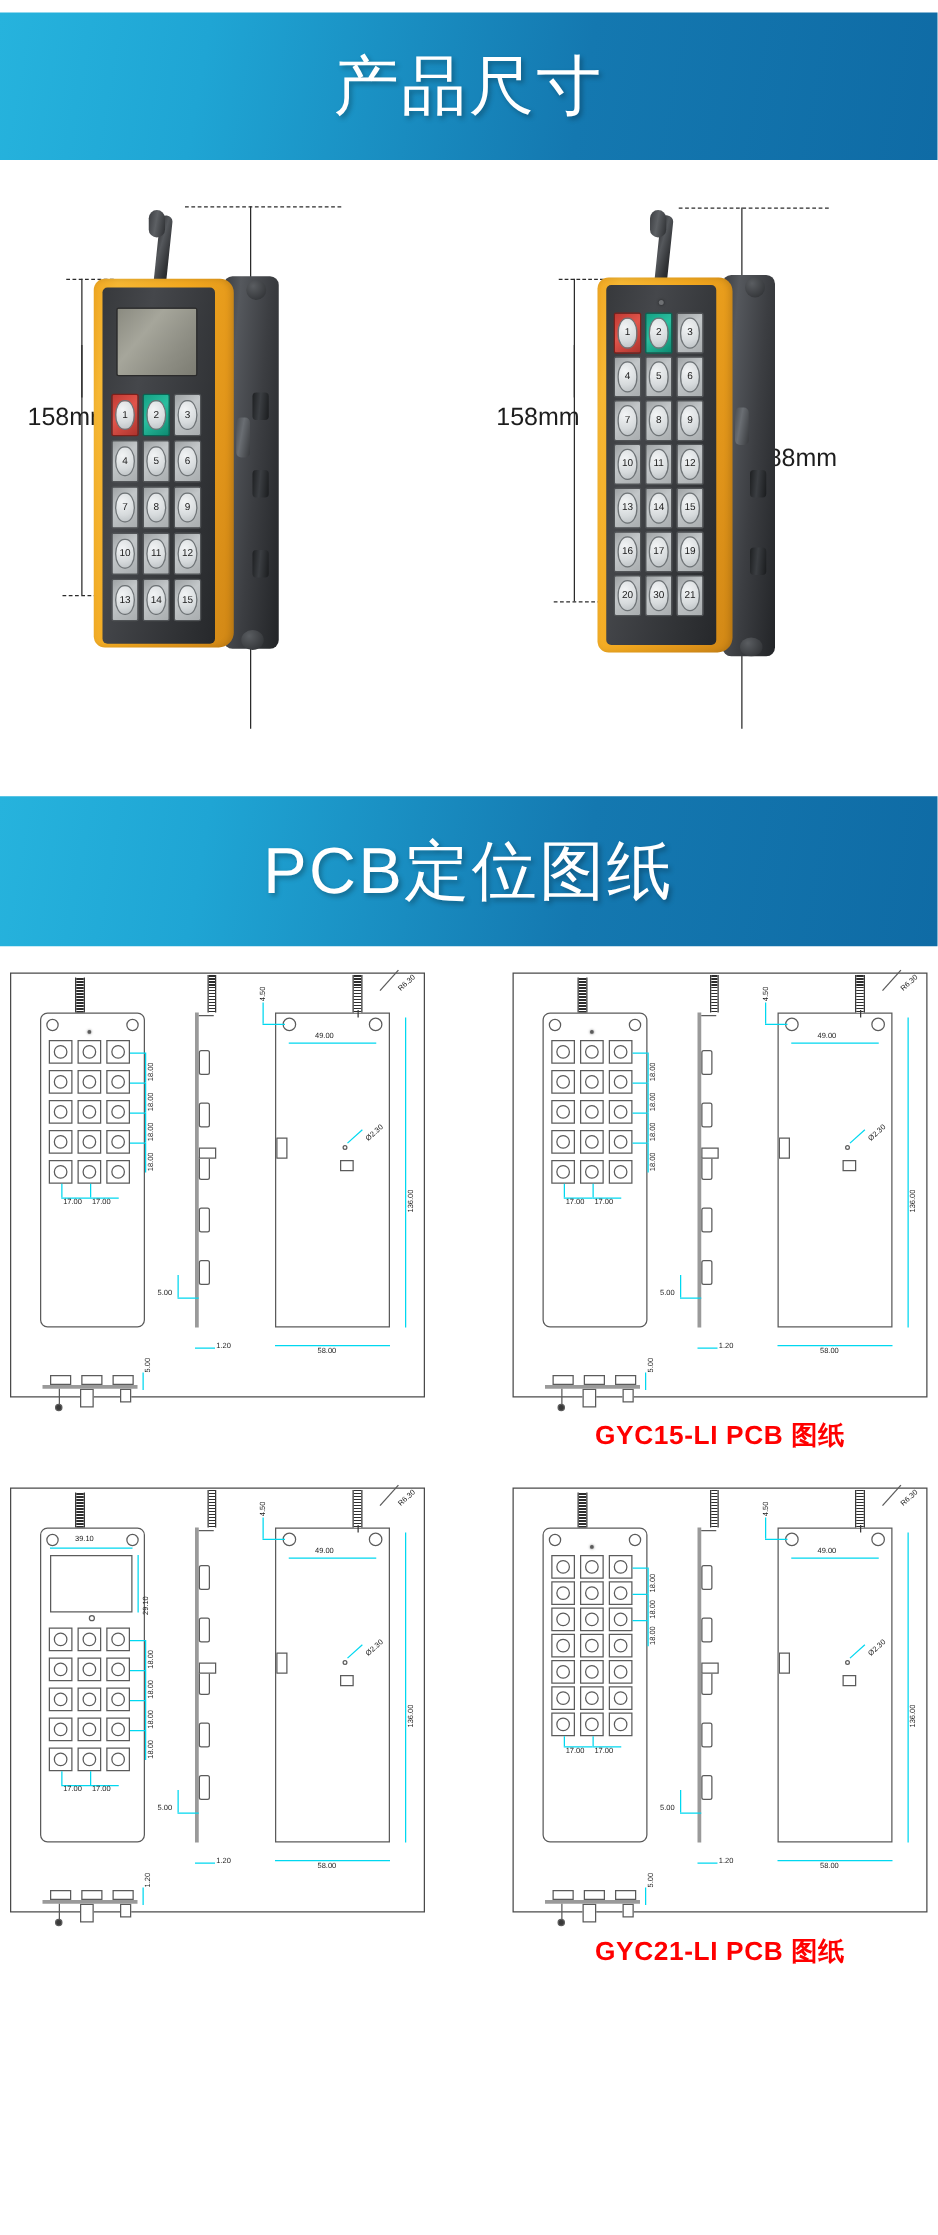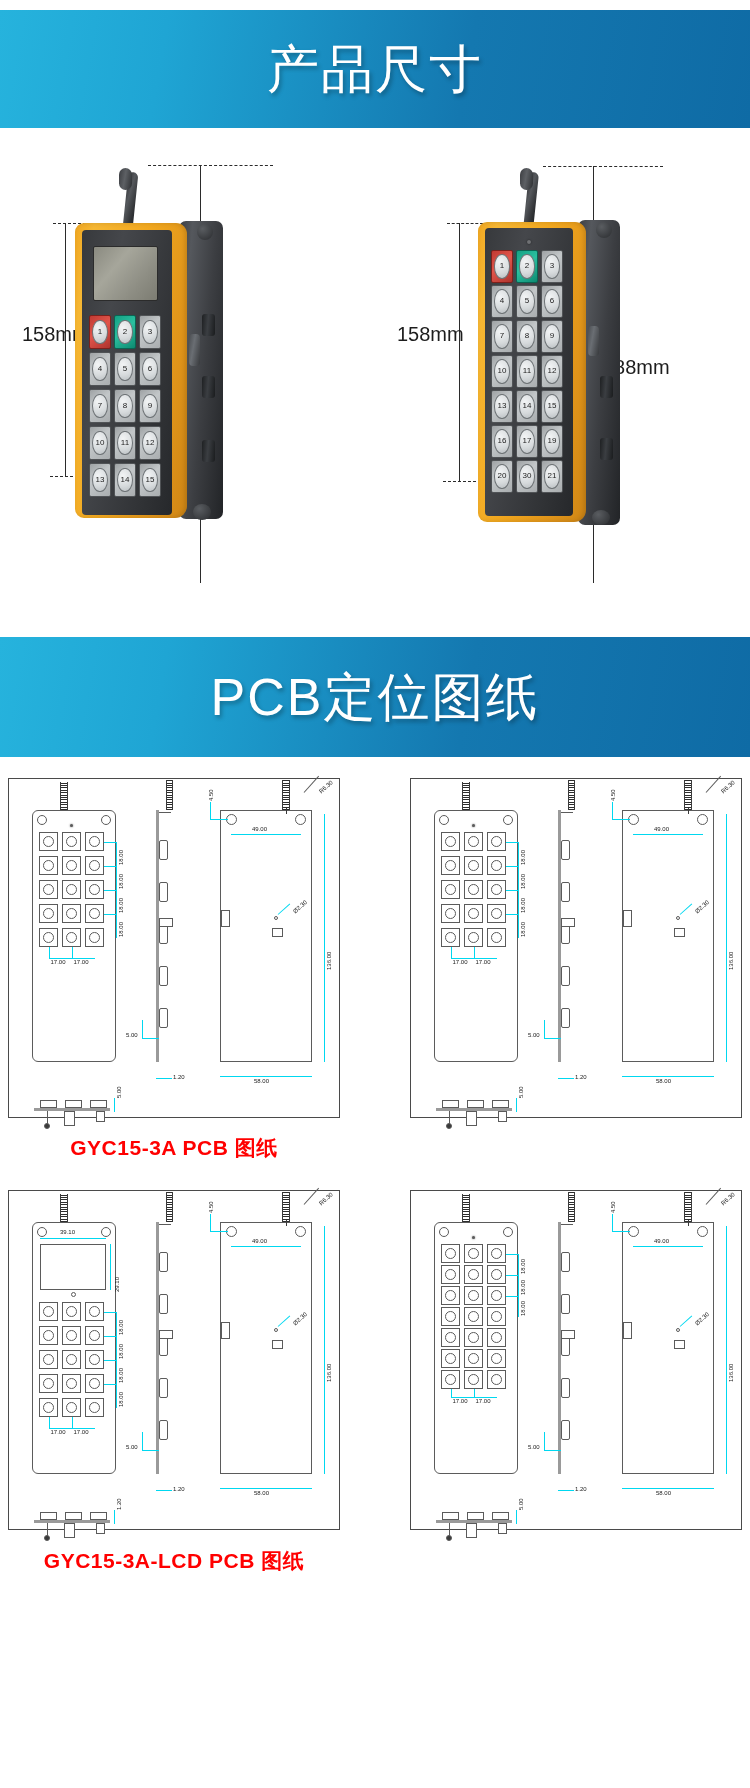"GYC15-3A PCB 图纸" div.pcb-caption { html: <div>GYC15-3A PCB 图纸</div> -> none }
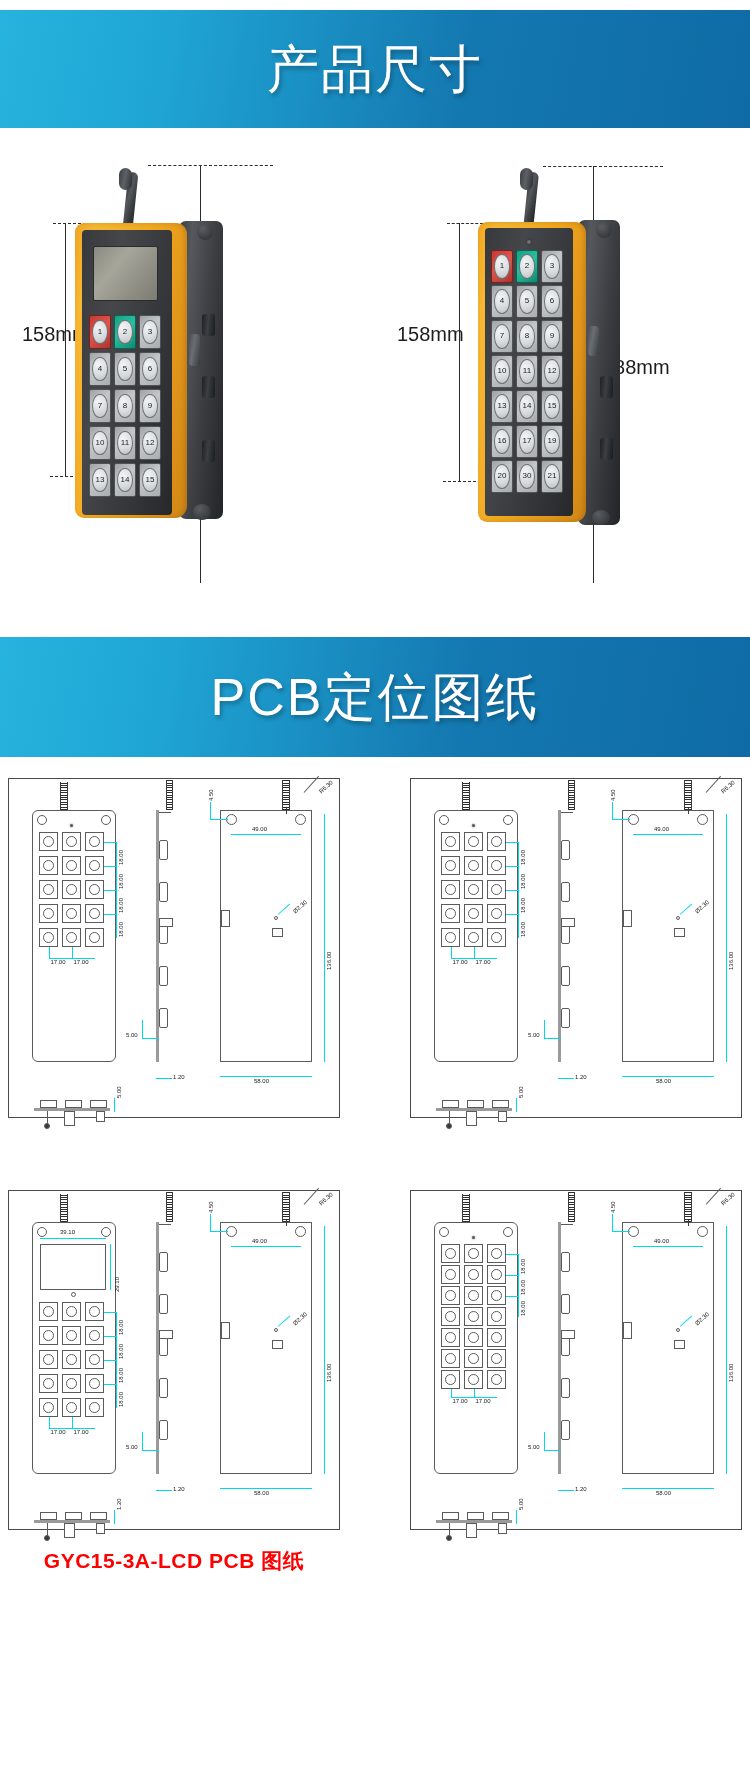"GYC15-LI PCB 图纸" div.pcb-caption { html: none -> <div>GYC15-LI PCB 图纸</div> }
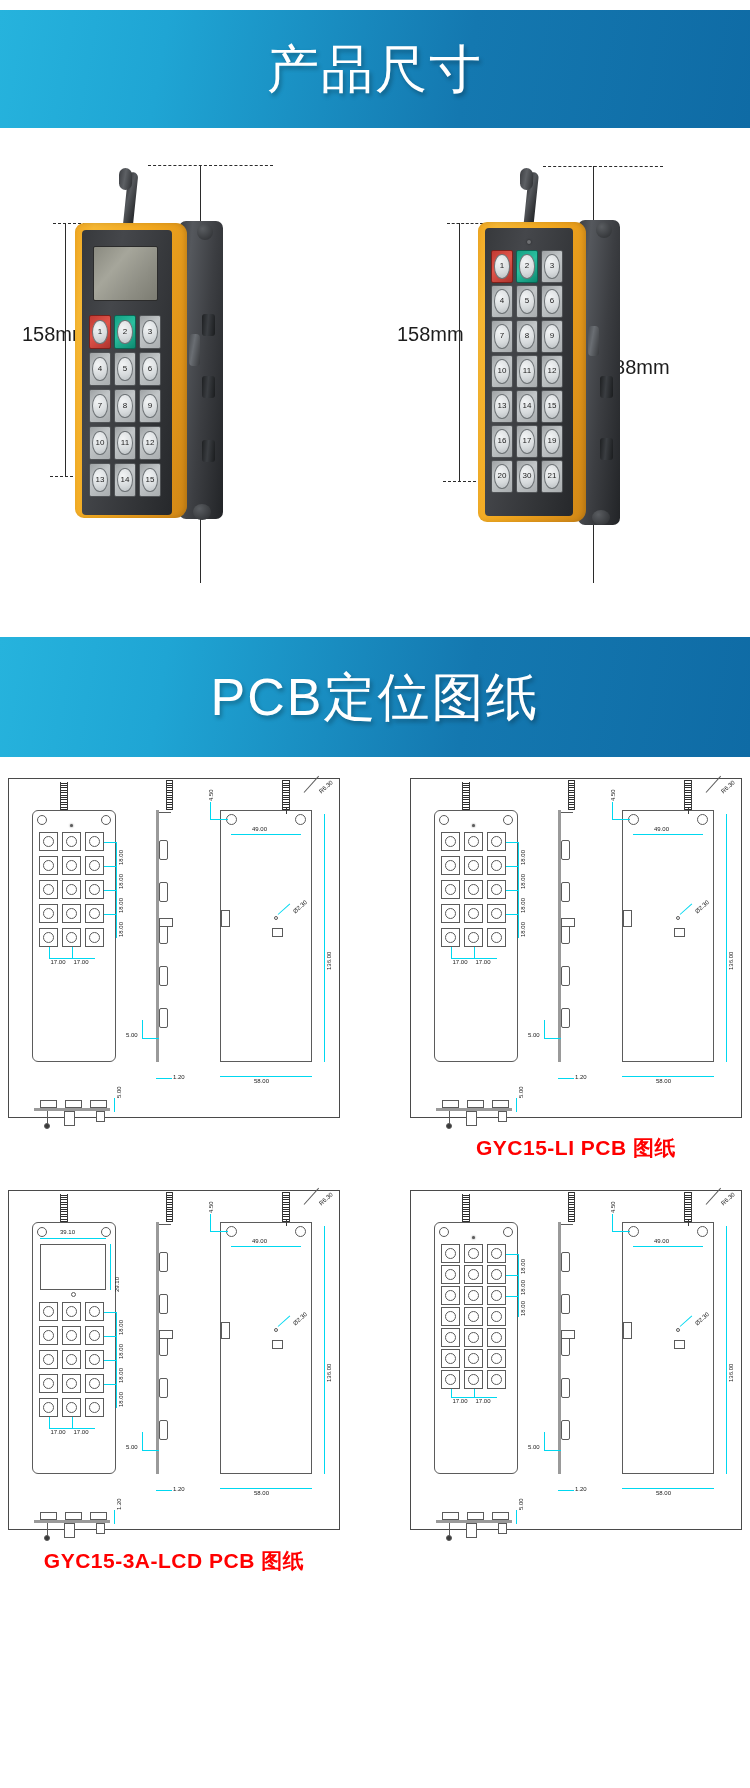"GYC15-3A-LCD PCB 图纸" div.pcb-caption { html: <div>GYC15-3A-LCD PCB 图纸</div> -> none }
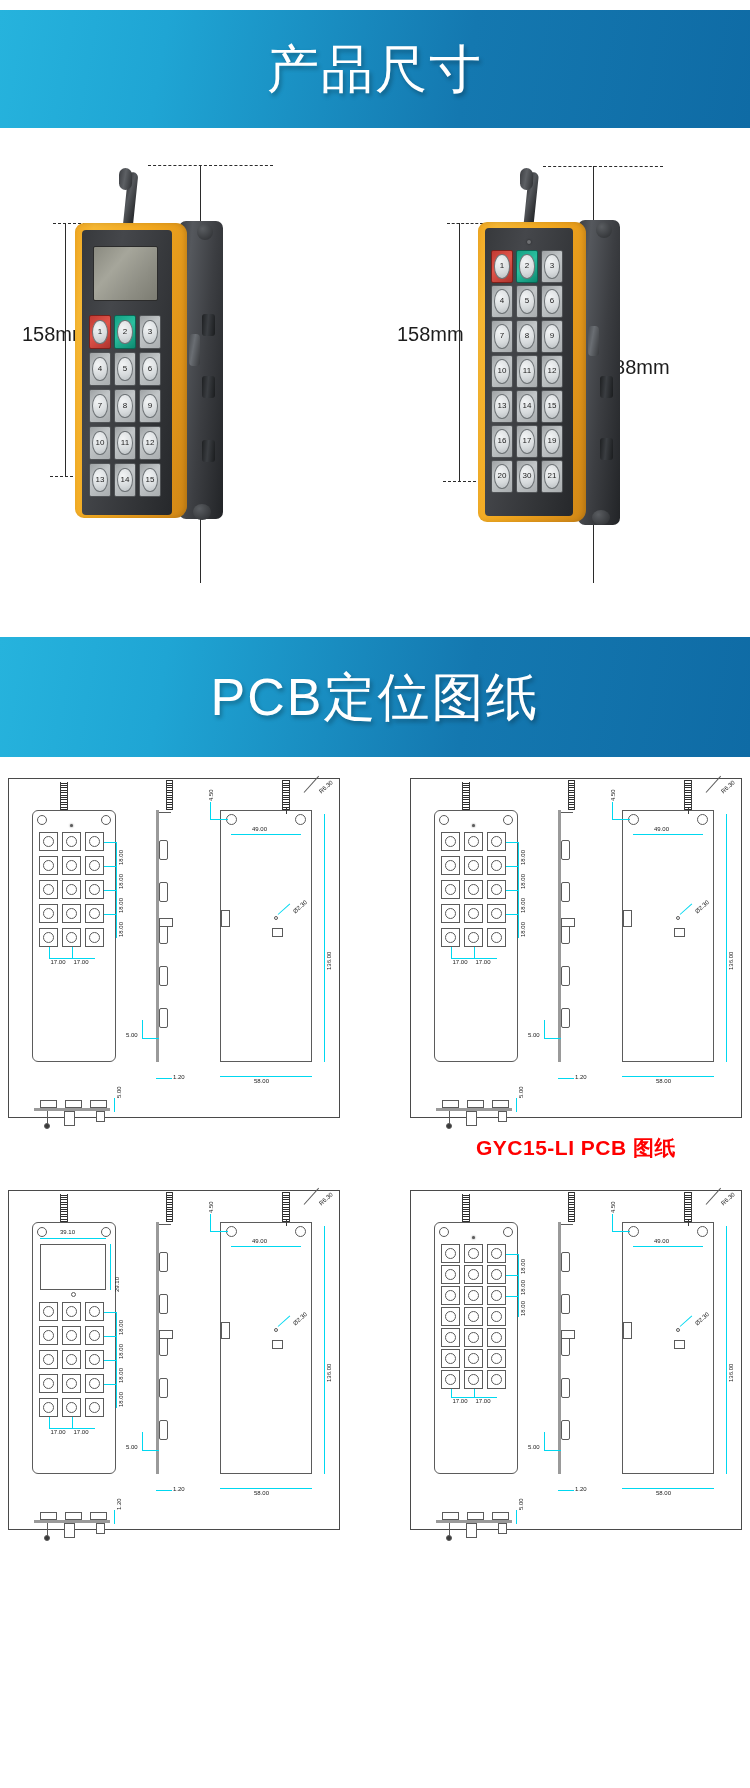"GYC21-LI PCB 图纸" div.pcb-caption { html: none -> <div>GYC21-LI PCB 图纸</div> }
